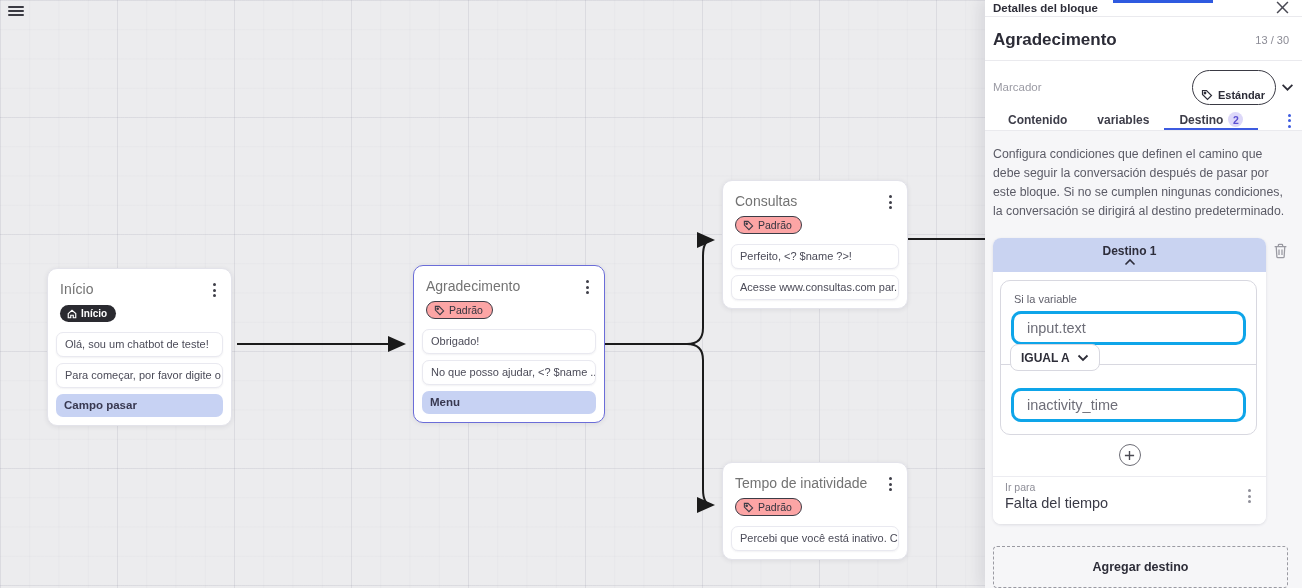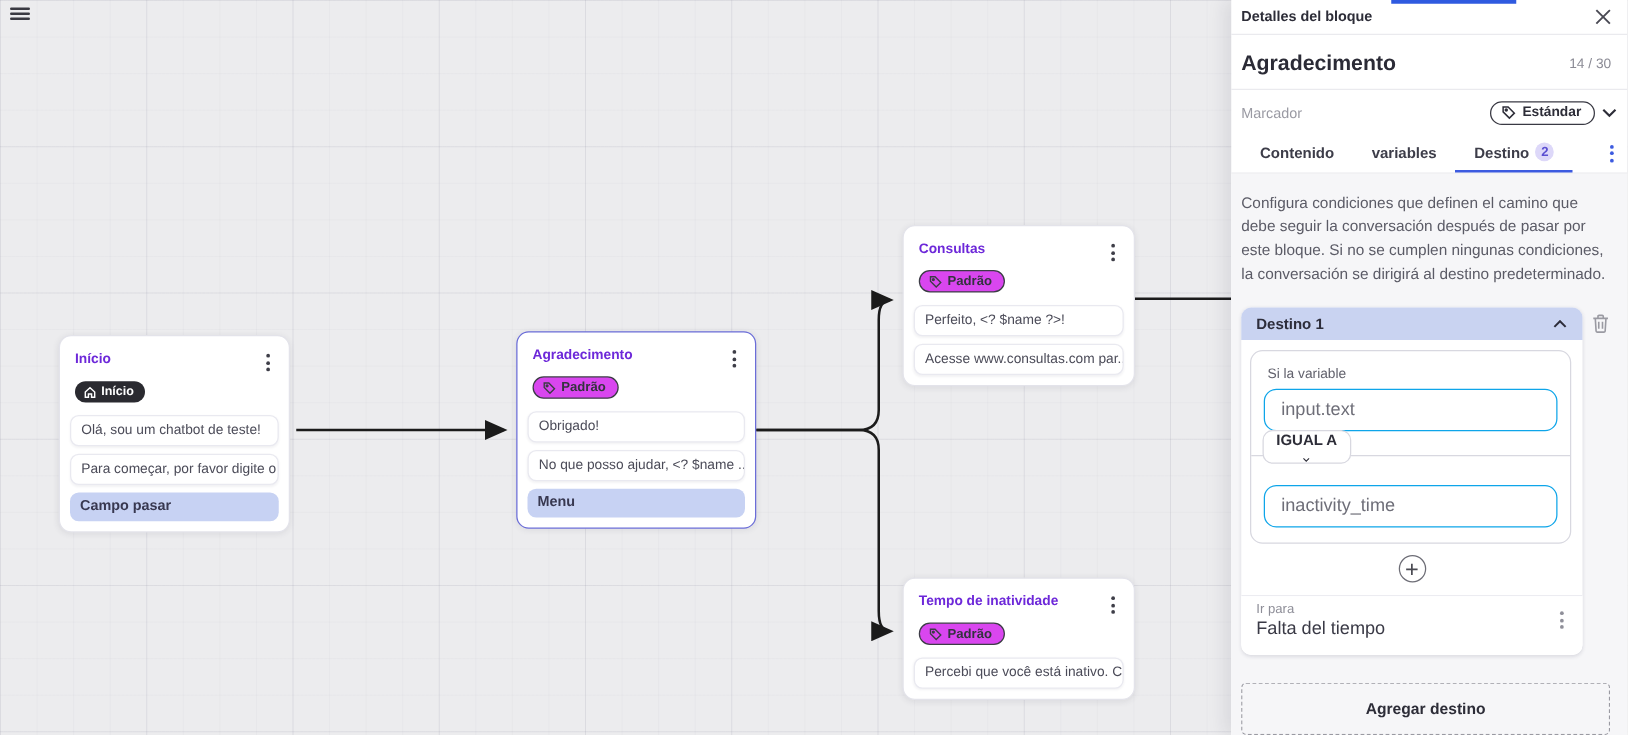"14 / 30" span.p-counter { text: 14 -> 13 }
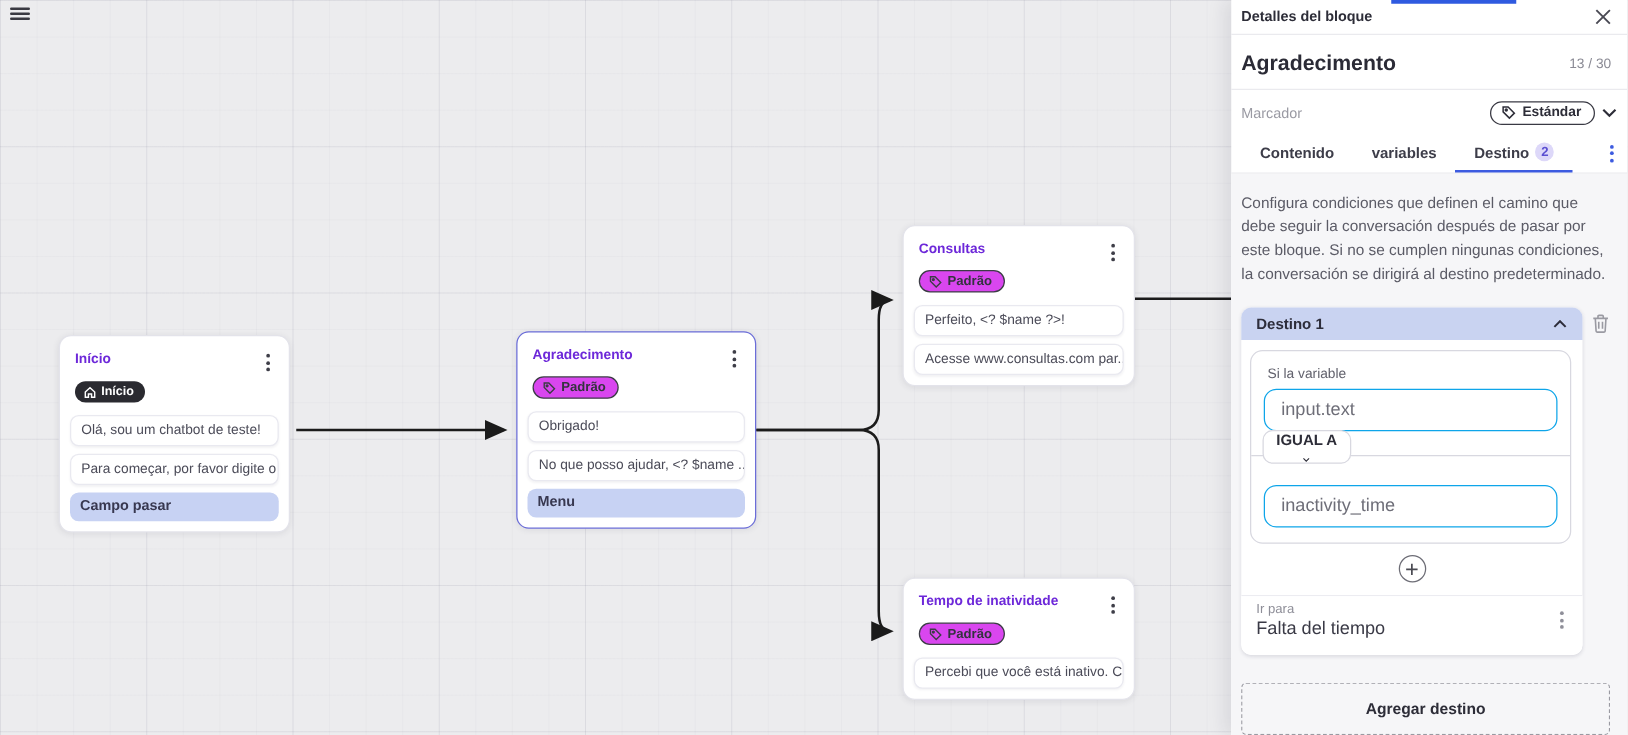"Estándar" .pill-estandar { padding: 2px 10px 3px 8px -> 18px 10px 3px 8px }
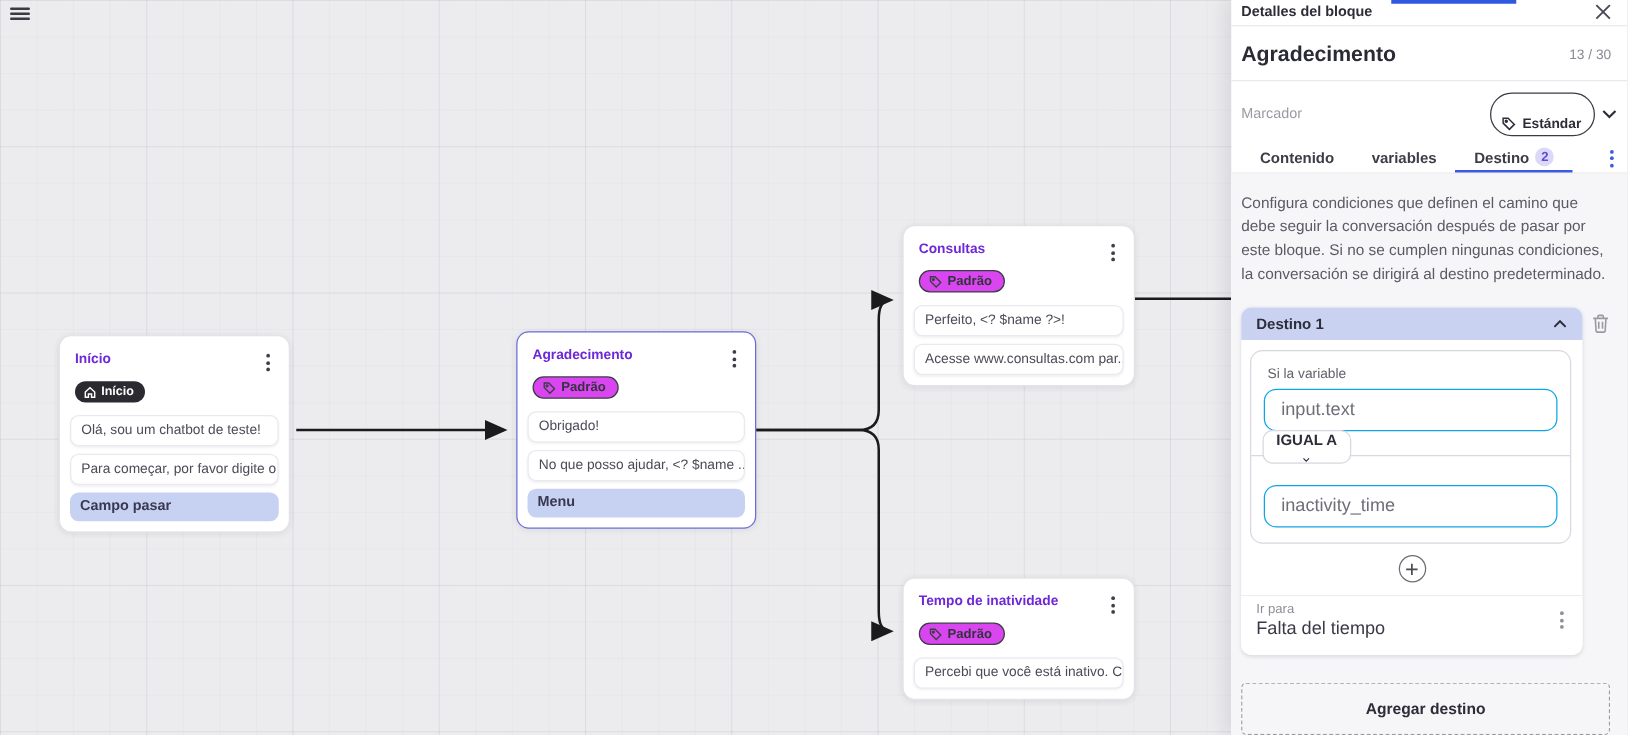"Consultas" .node-title { color: #6d28d9 -> #737373; font-size: 11px -> 14px; font-weight: 700 -> 400 }
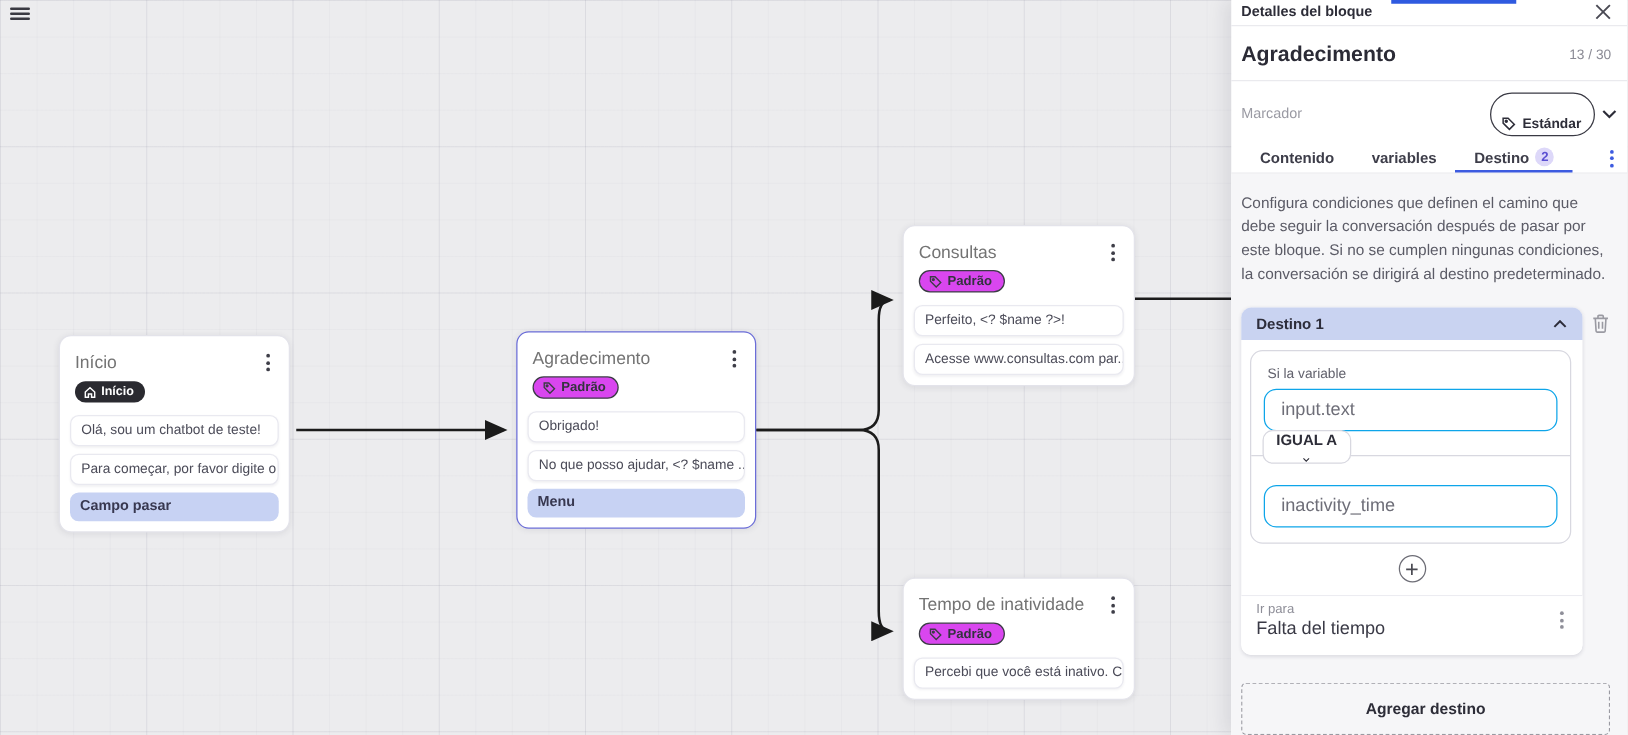"Padrão" .pill-tag { background: #d946ef -> #fca5a5; font-weight: 700 -> 400 }
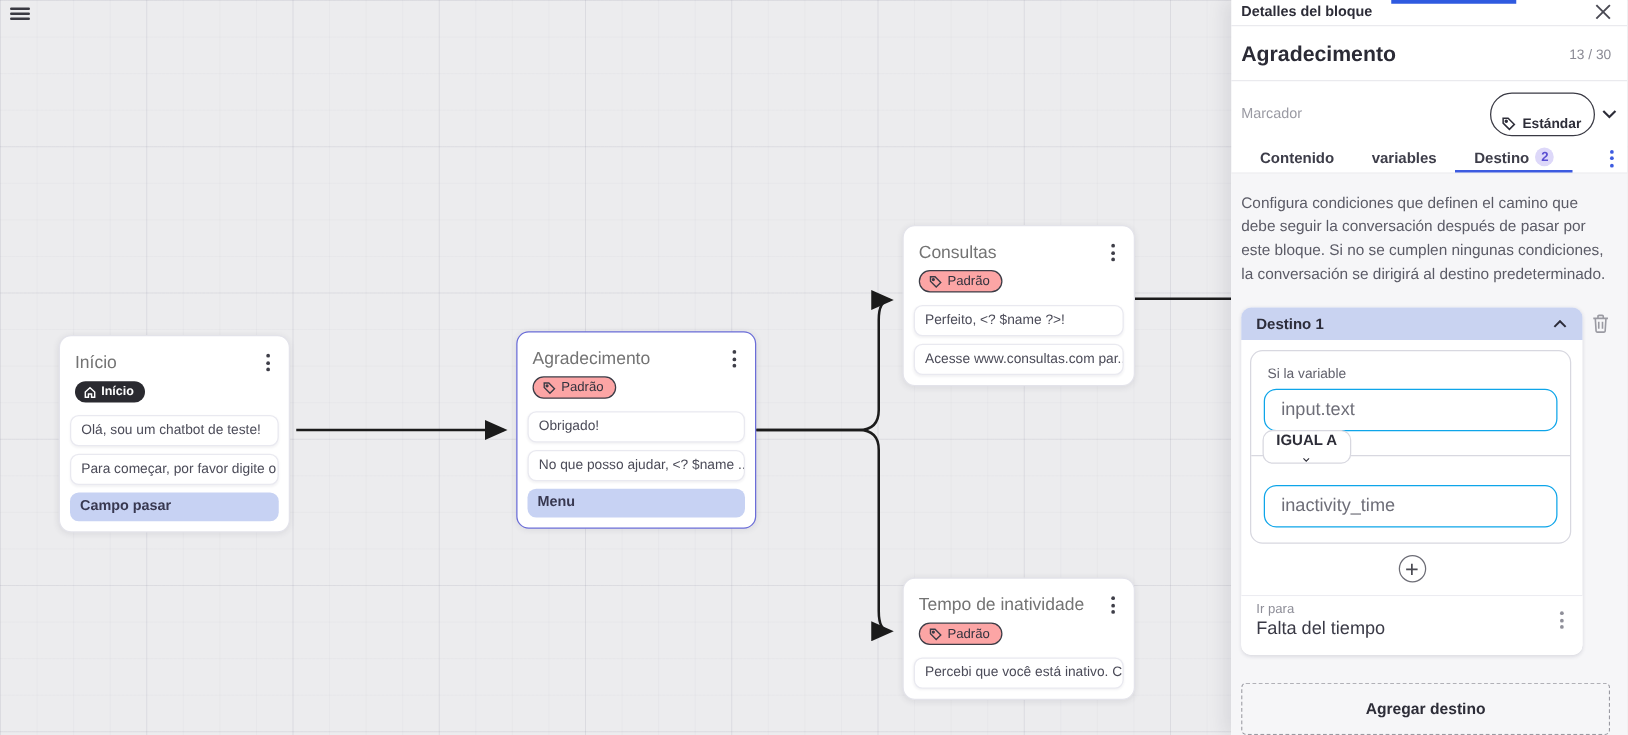"Destino 1" .dest-header { flex-direction: none -> column }
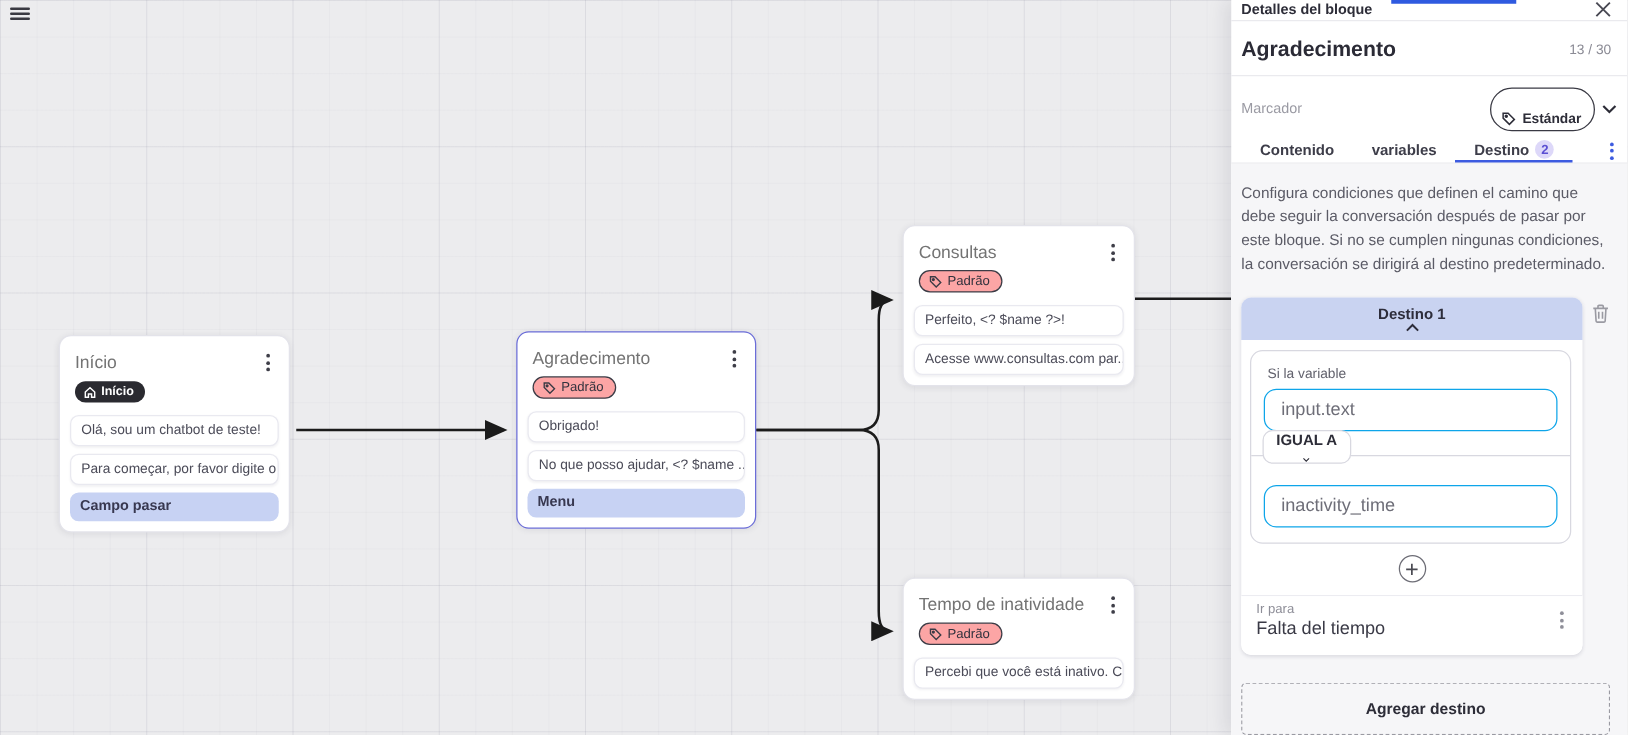"input.text" .cond-input { border: 1px solid #0ea5e9 -> 3px solid #0ea5e9 }
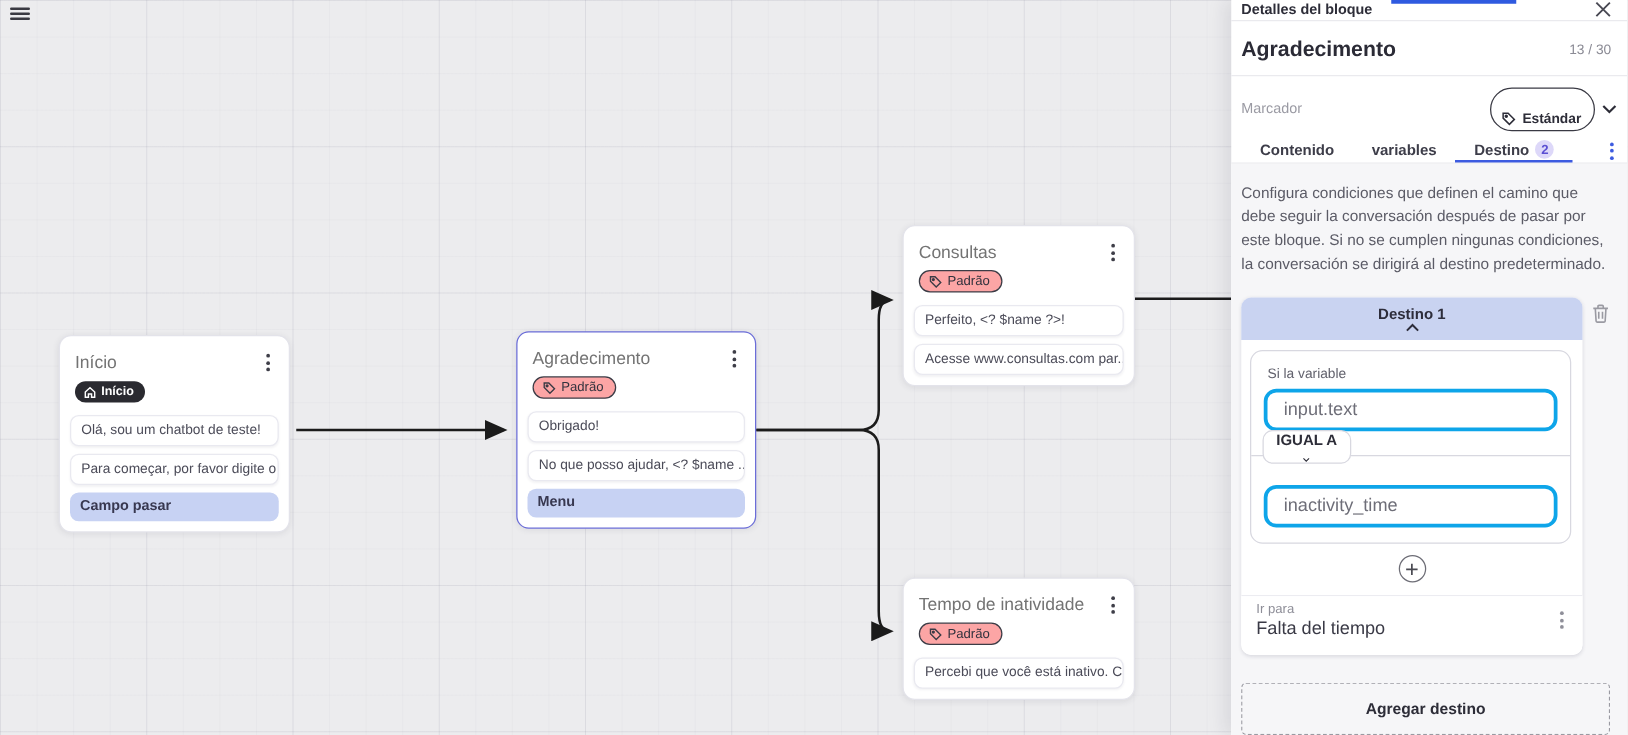"IGUAL A" .op-chip { flex-direction: column -> none }
